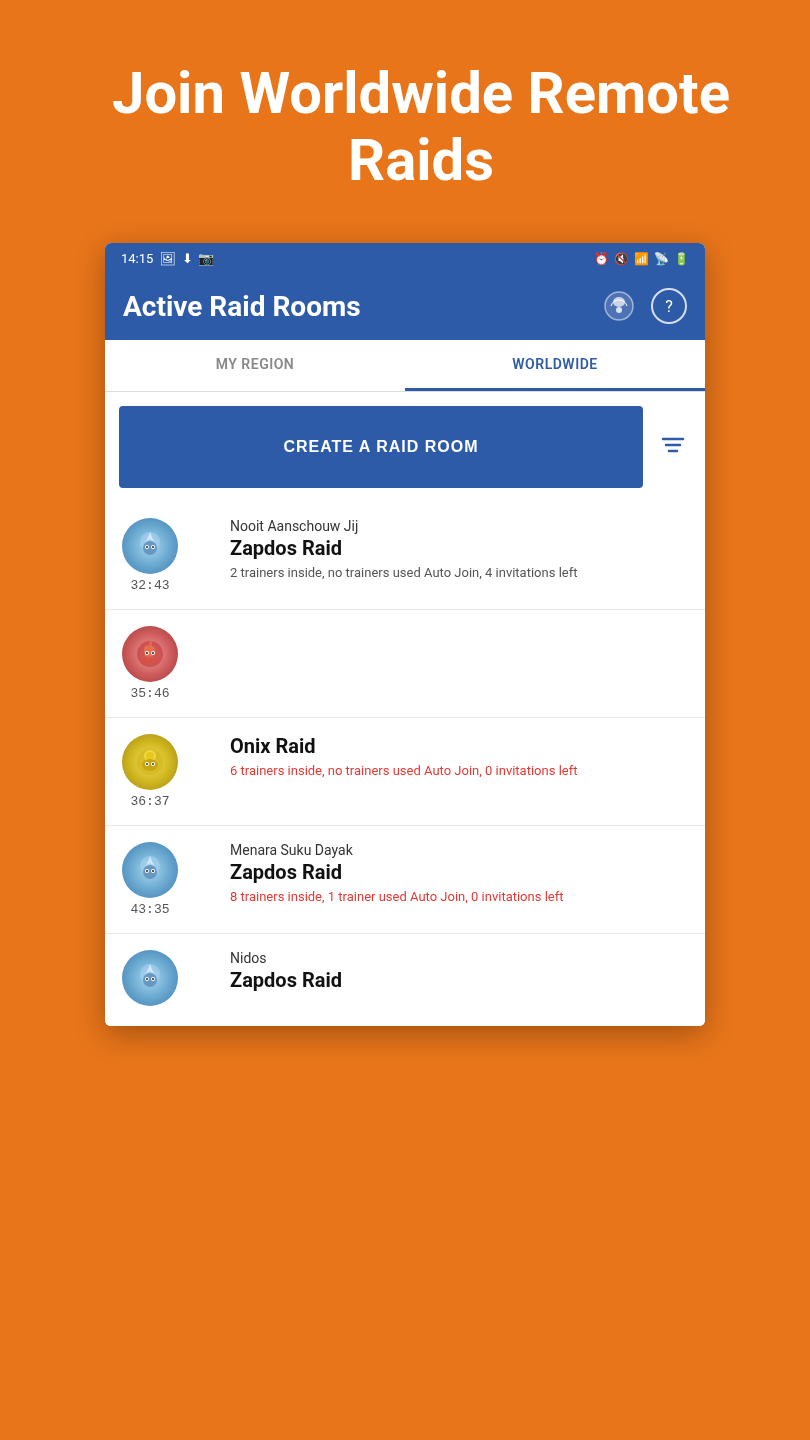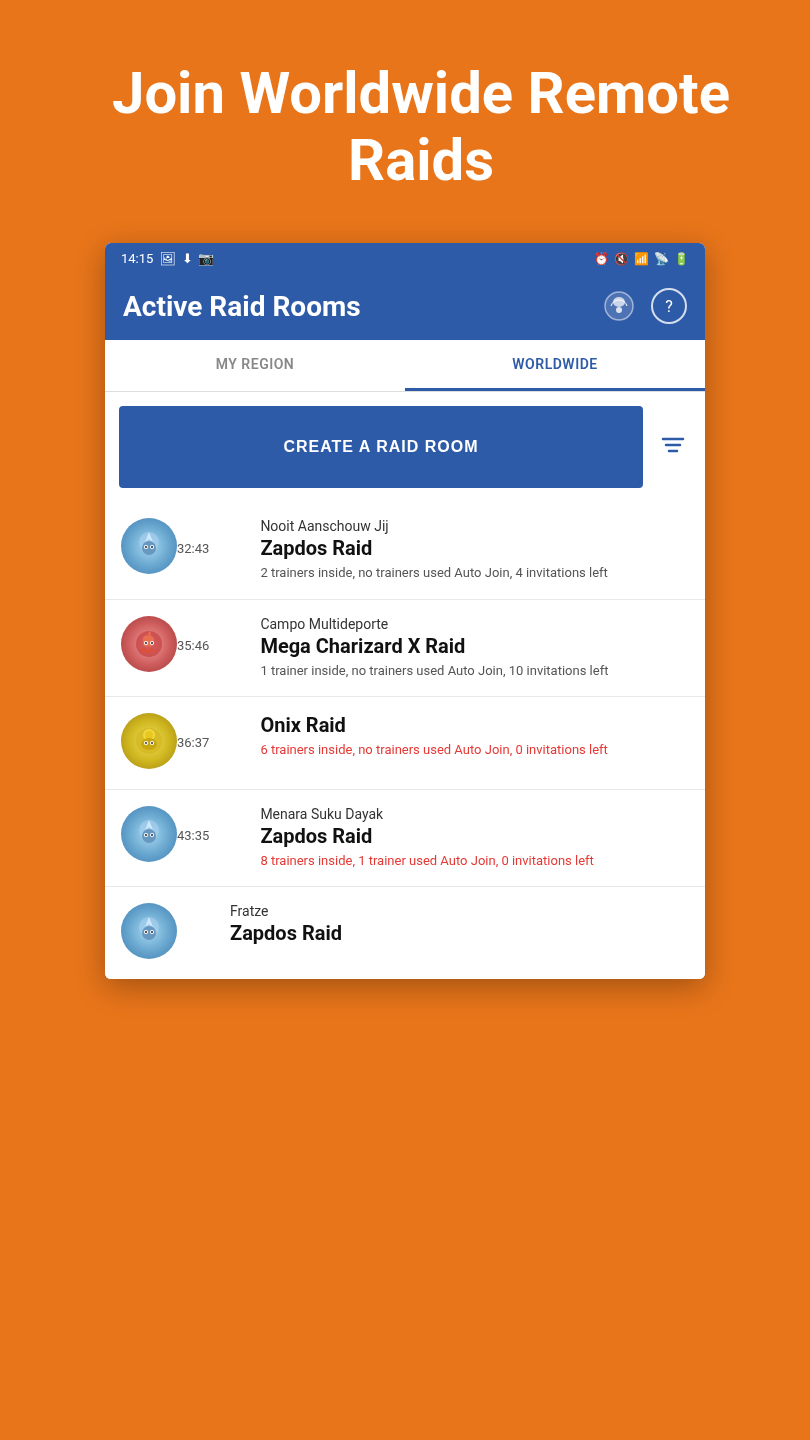"32:43" .raid-icon-wrap { flex-direction: row -> column; font-family: none -> Liberation Mono, monospace }
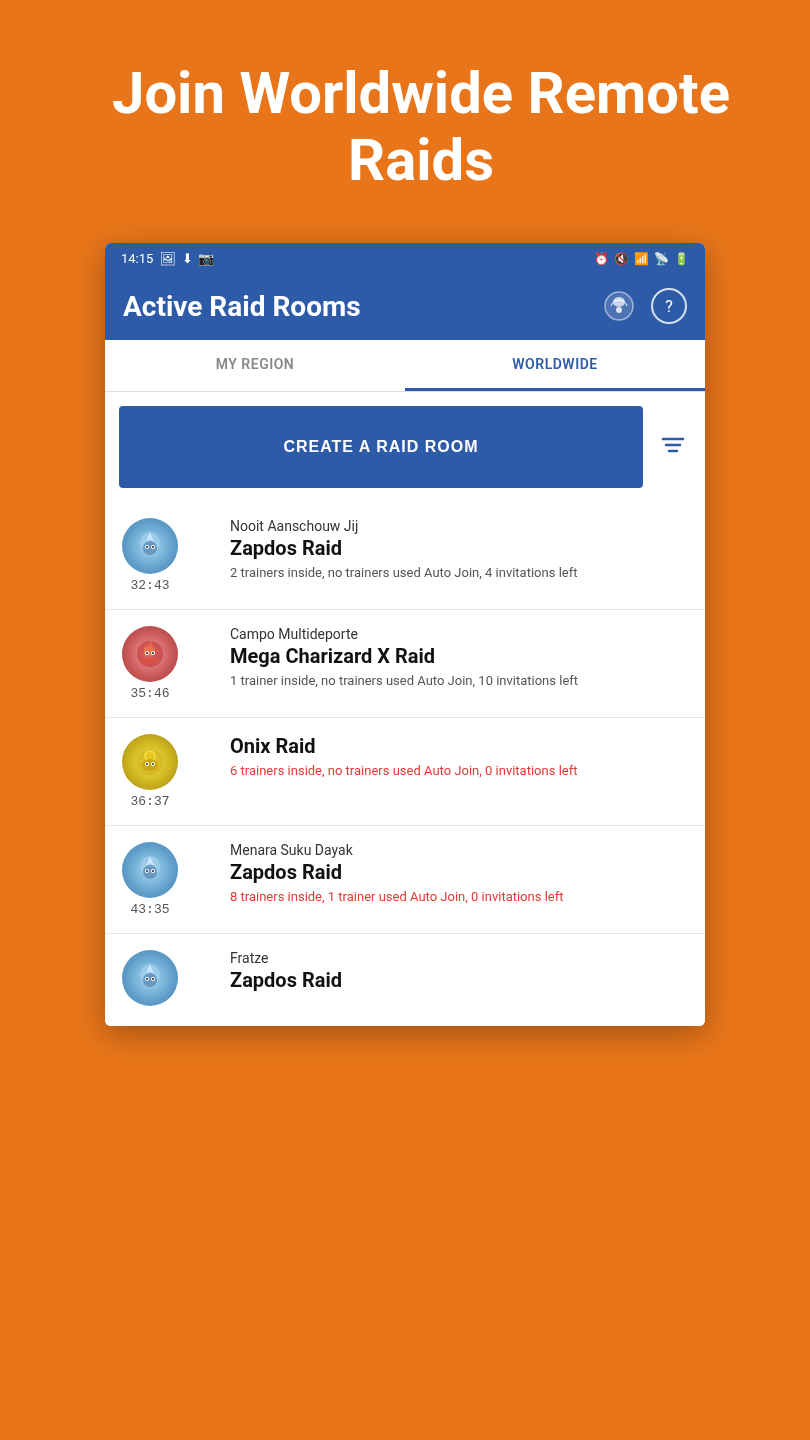"Campo Multideporte" div.raid-info { html: <div> <div>Campo Multideporte</div> <div>Mega Charizard X Raid</div> <div>1 trainer inside, no trainers used Auto Join, 10 invitations left</div> </div> -> none }
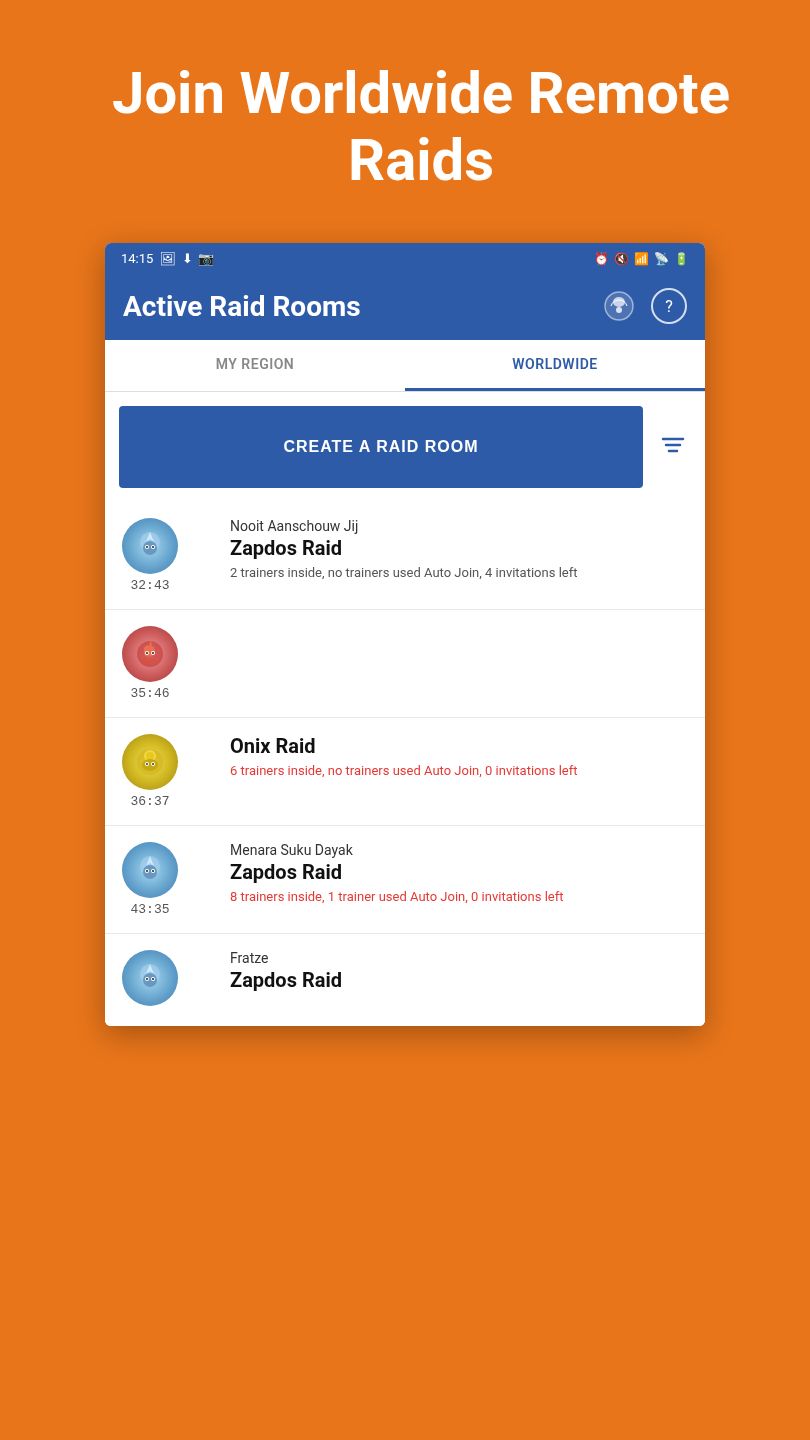"Fratze" div.raid-location { text: Fratze -> Nidos }
